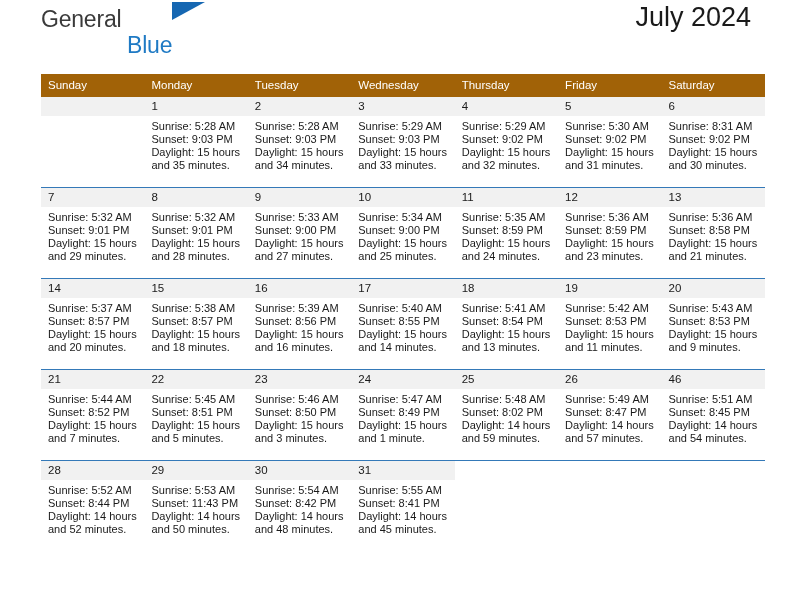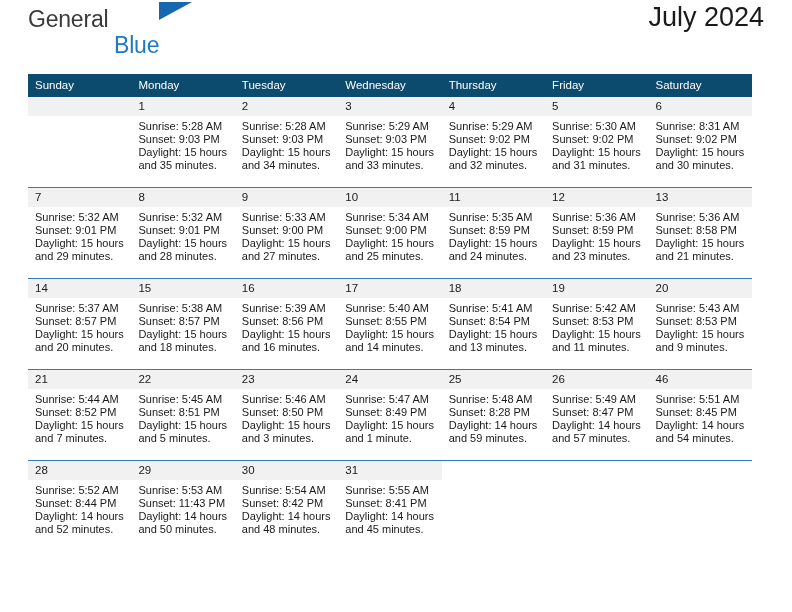"General" .page { padding: 0 28px -> 0 41px }
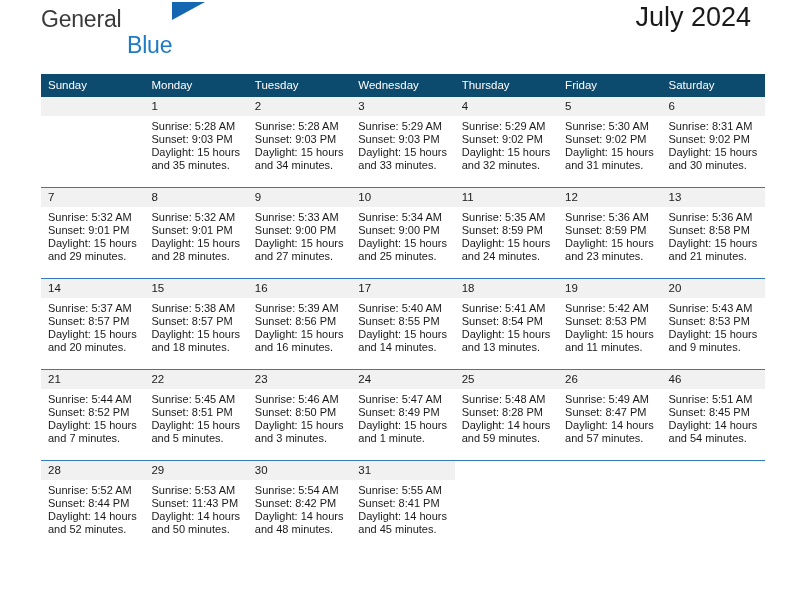"Sunday" thead th { background: #0c4a6e -> #a16207 }
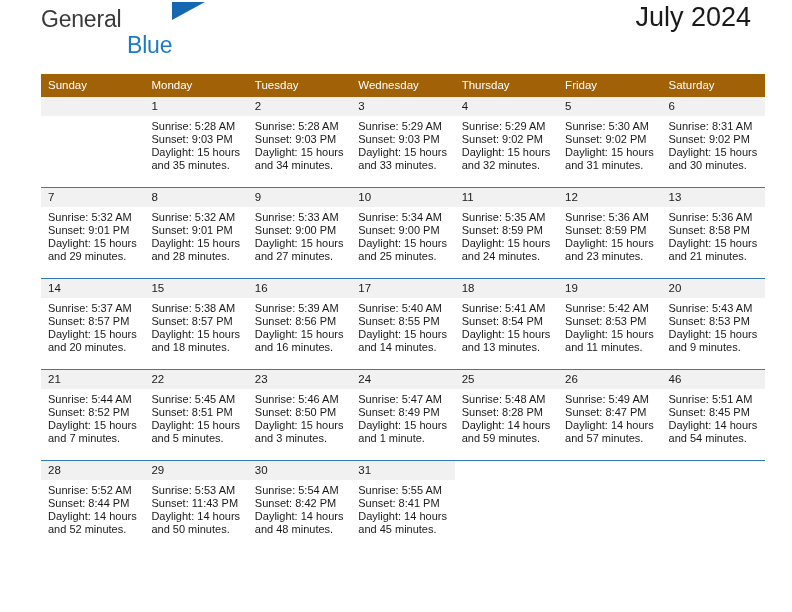"Sunset: 8:28 PM" div { text: 8:28 -> 8:02 }
